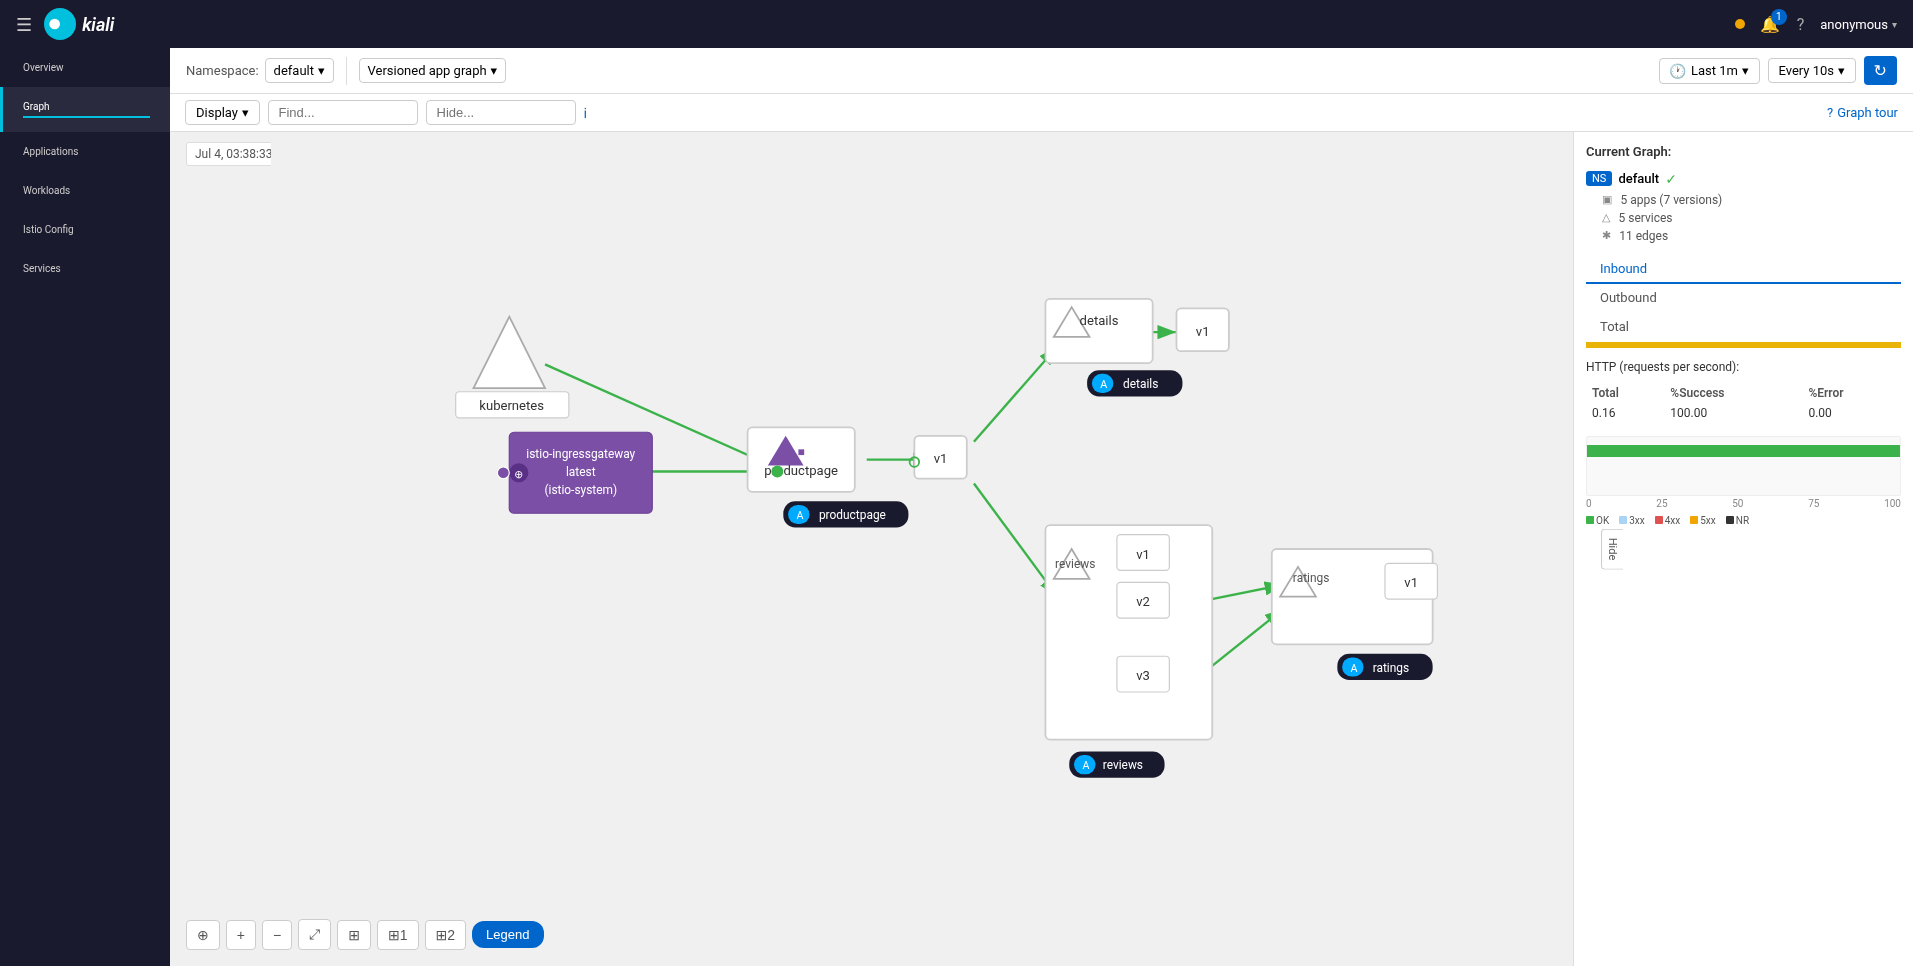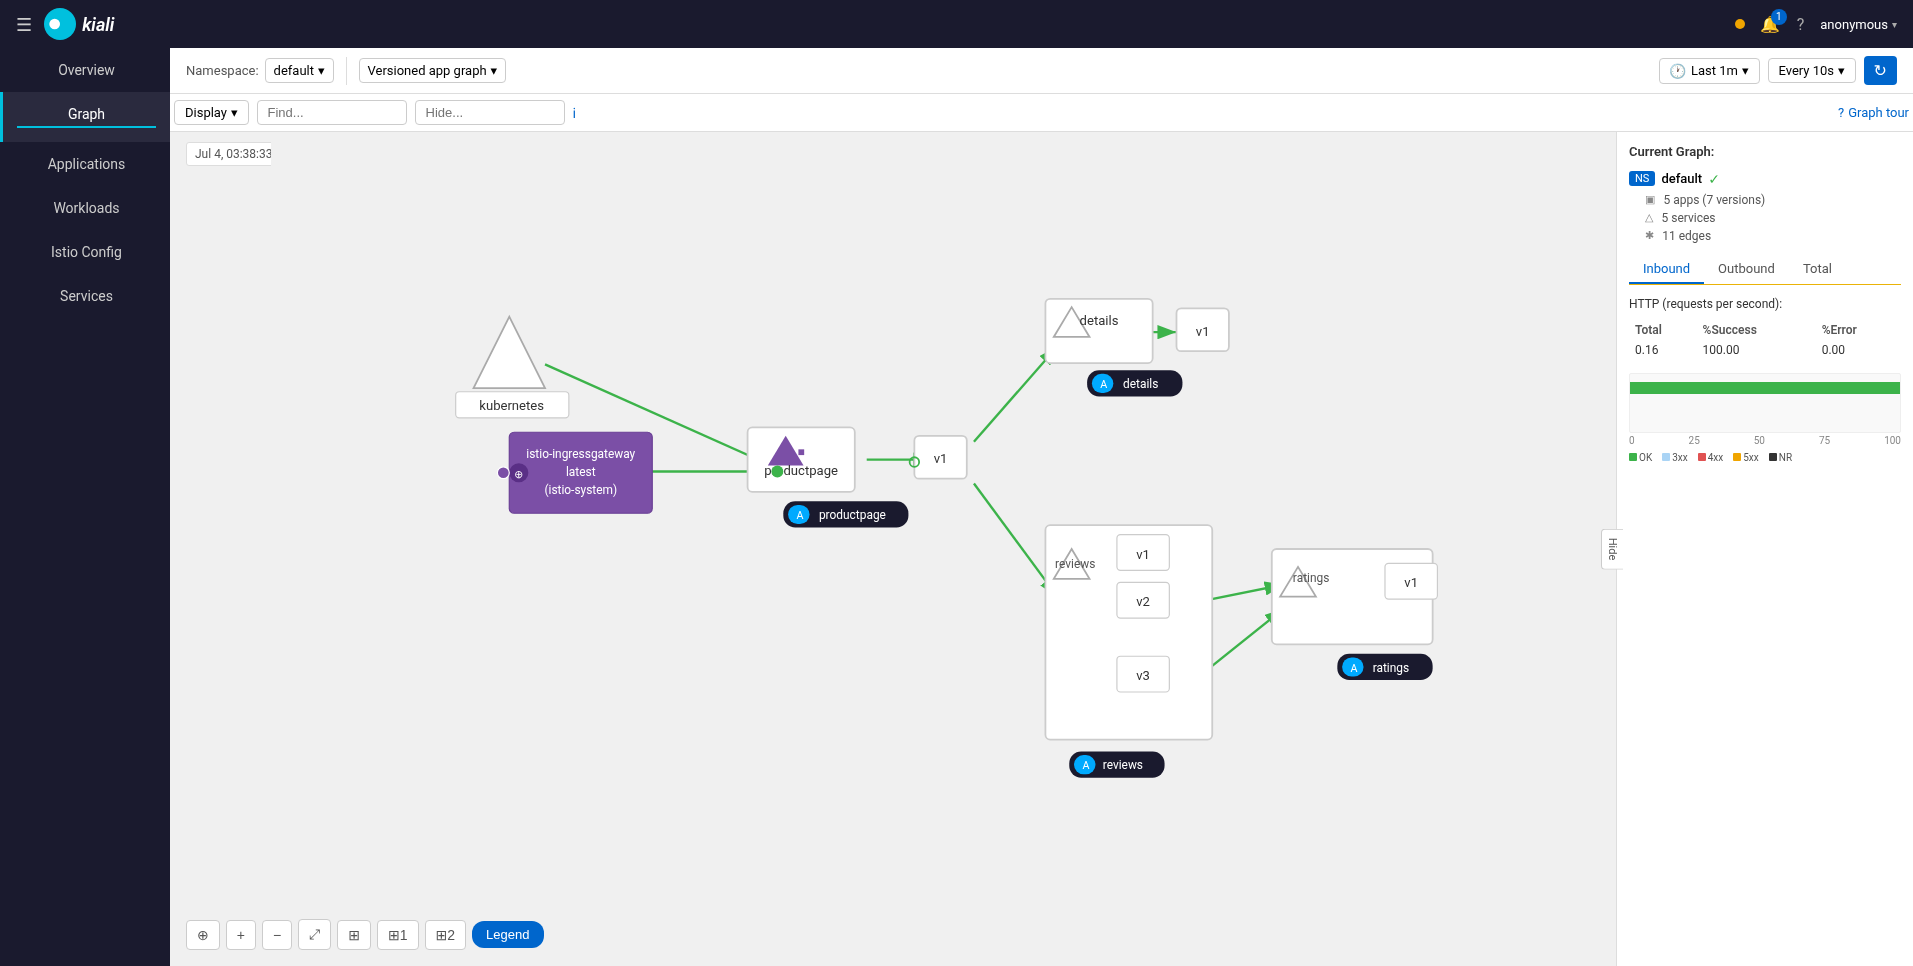"Overview" .sidebar-item { font-size: 14px -> 10px; padding: 14px 14px -> 14px 20px; text-align: center -> none }
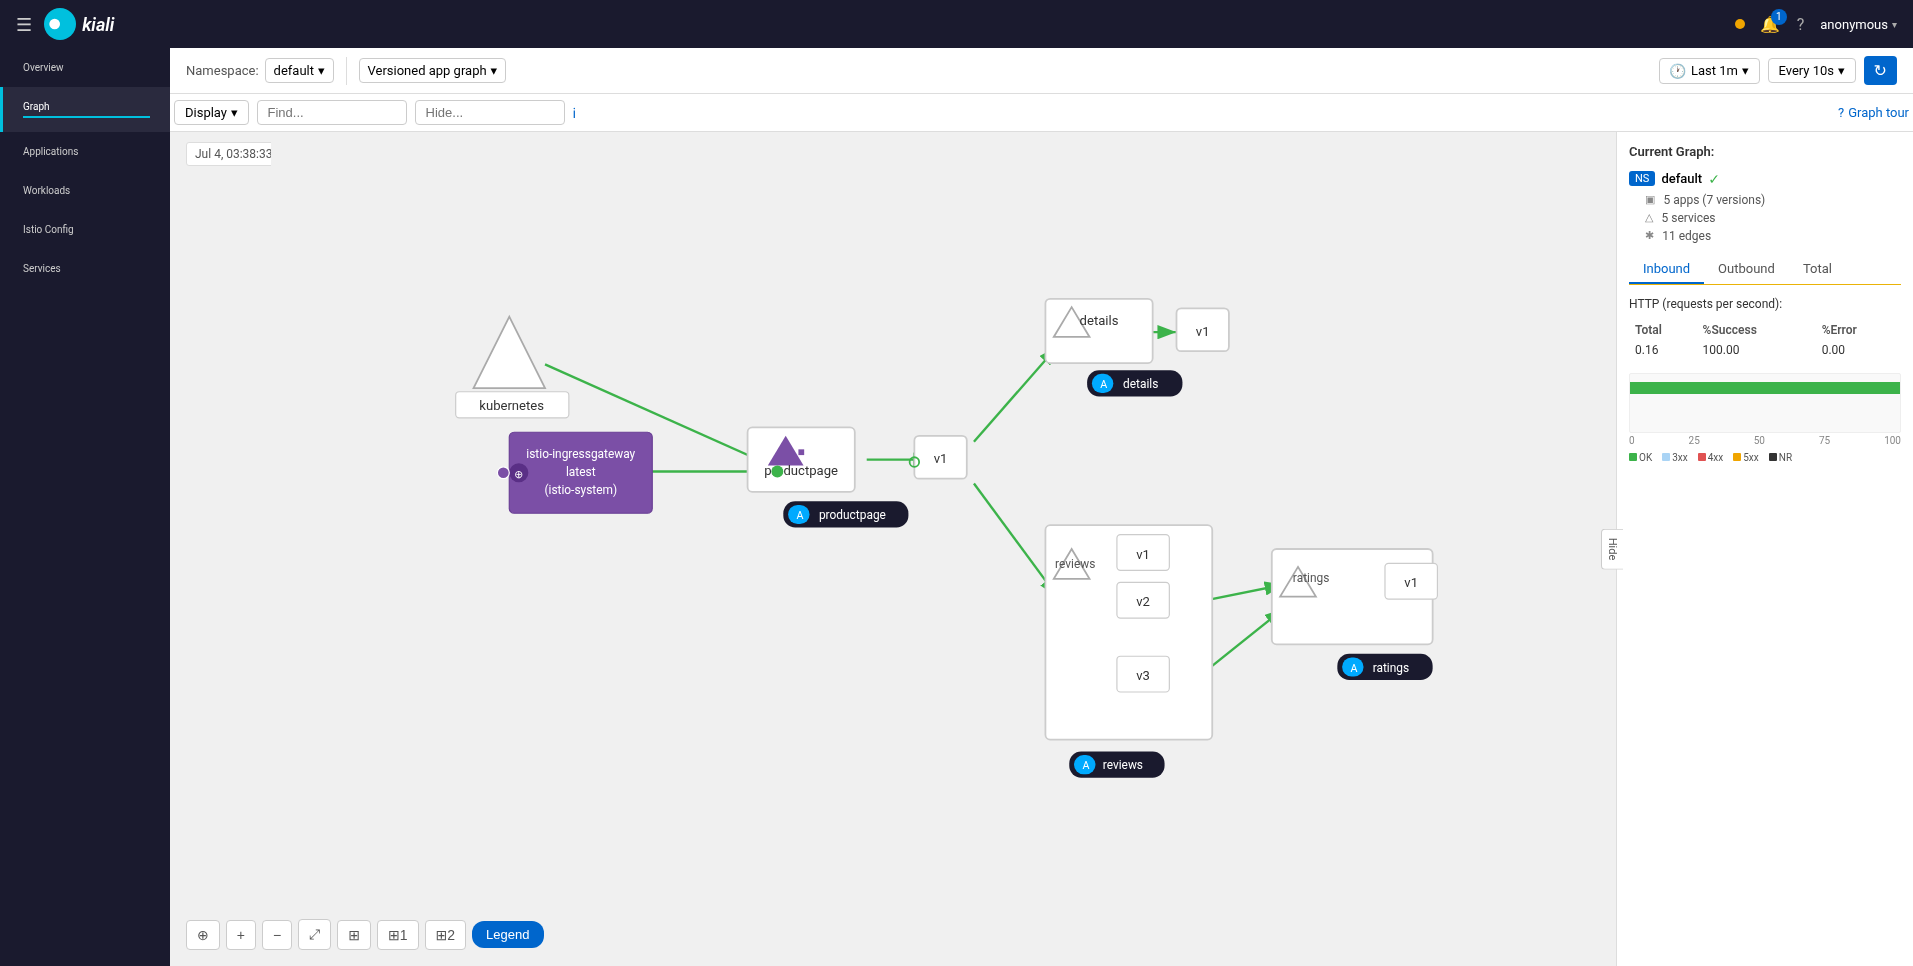"Display" .toolbar2 { padding: 6px 4px -> 6px 15px }
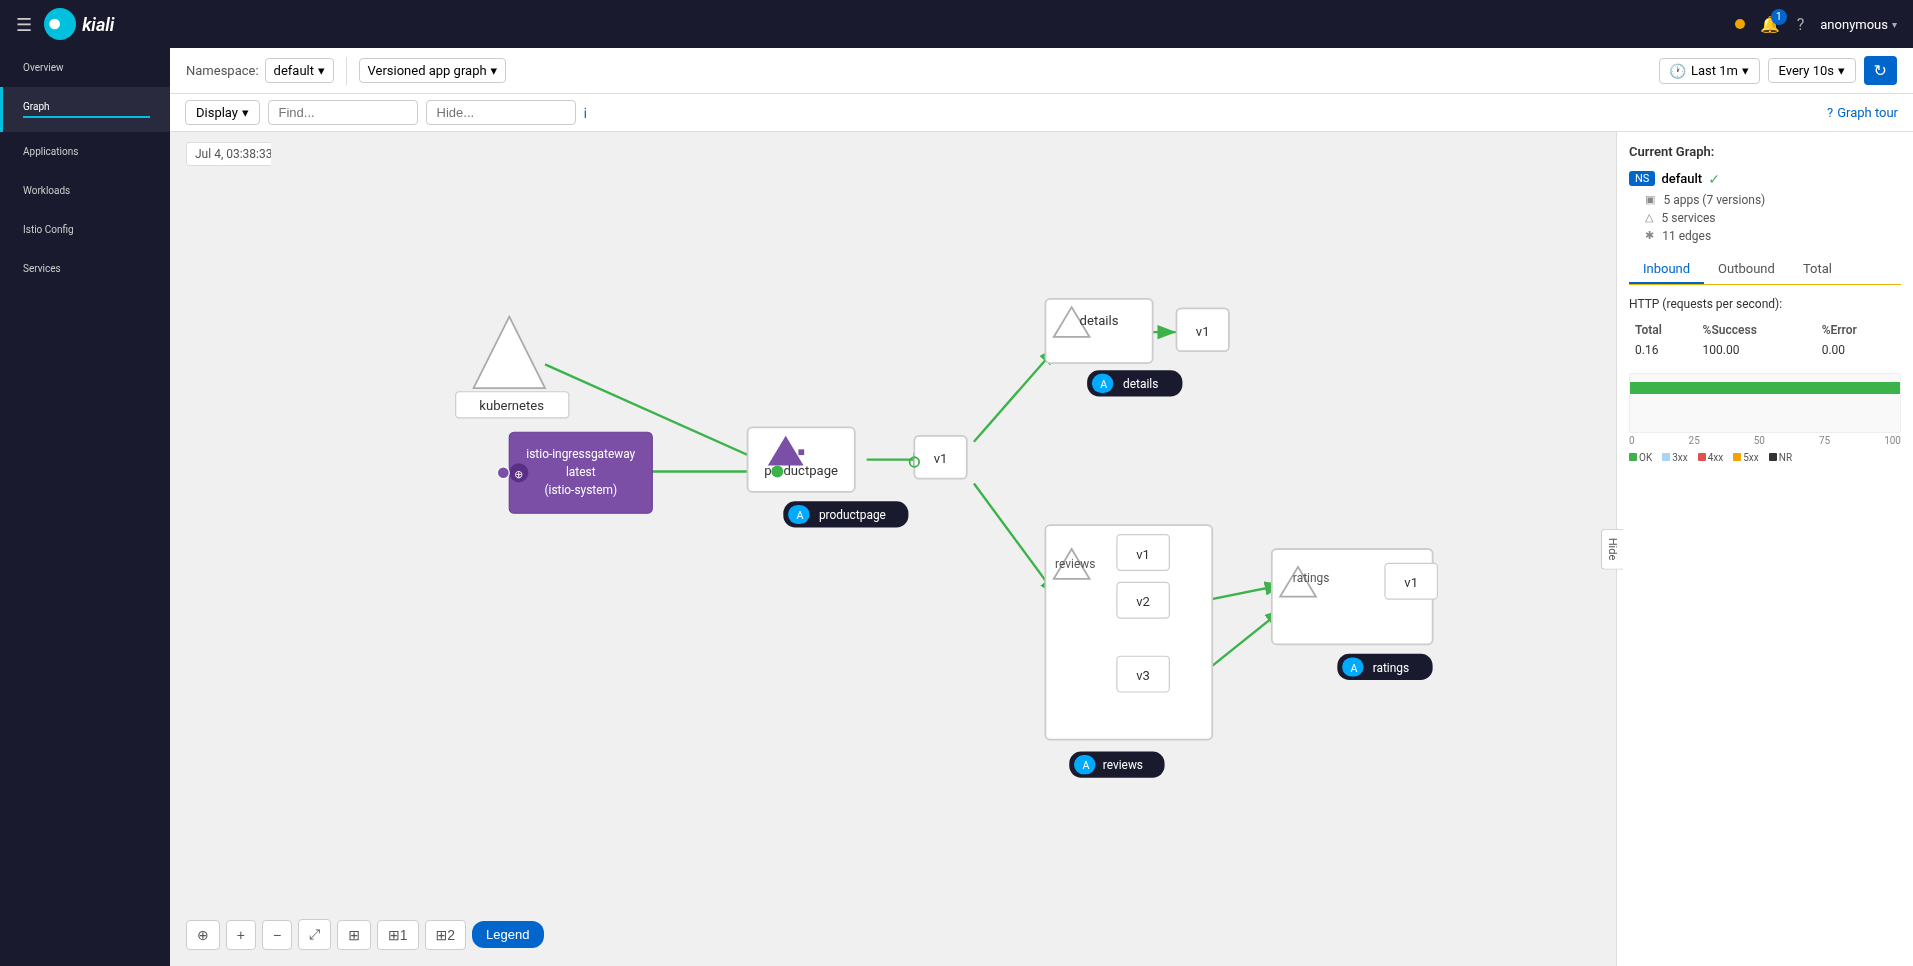"Current Graph:" .side-panel { width: 297px -> 340px }
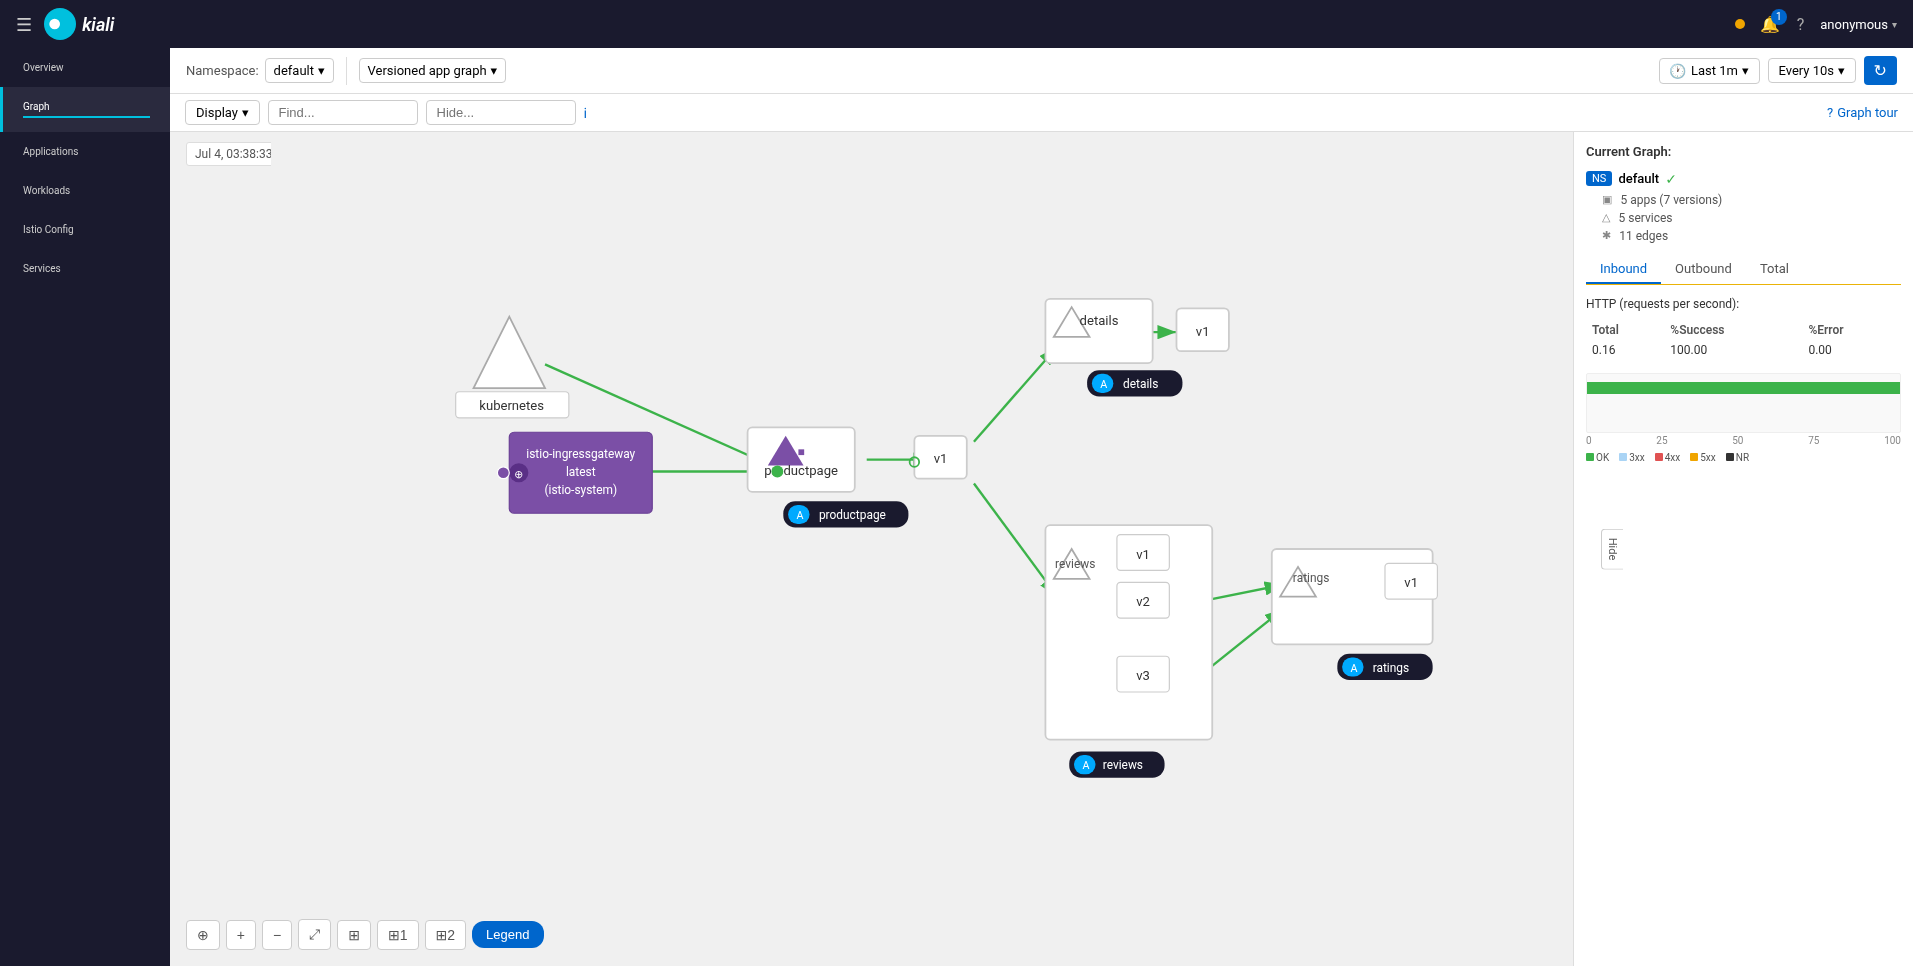"Inbound" .panel-tabs { border-bottom: 1px solid #eab308 -> 6px solid #eab308; flex-direction: none -> column }
